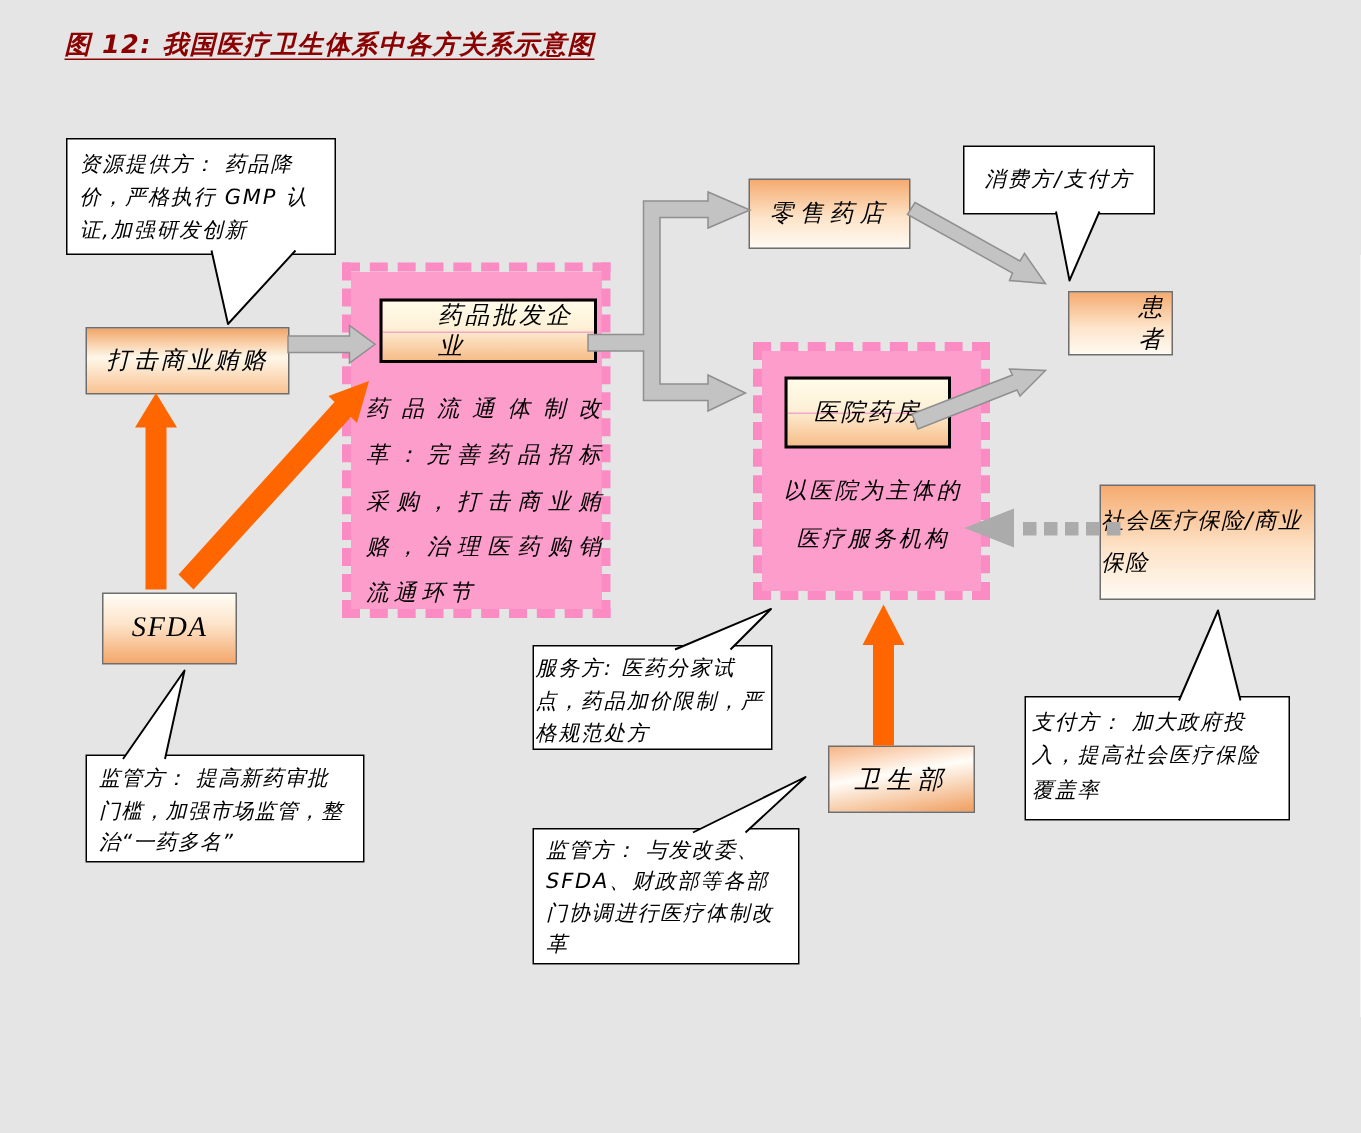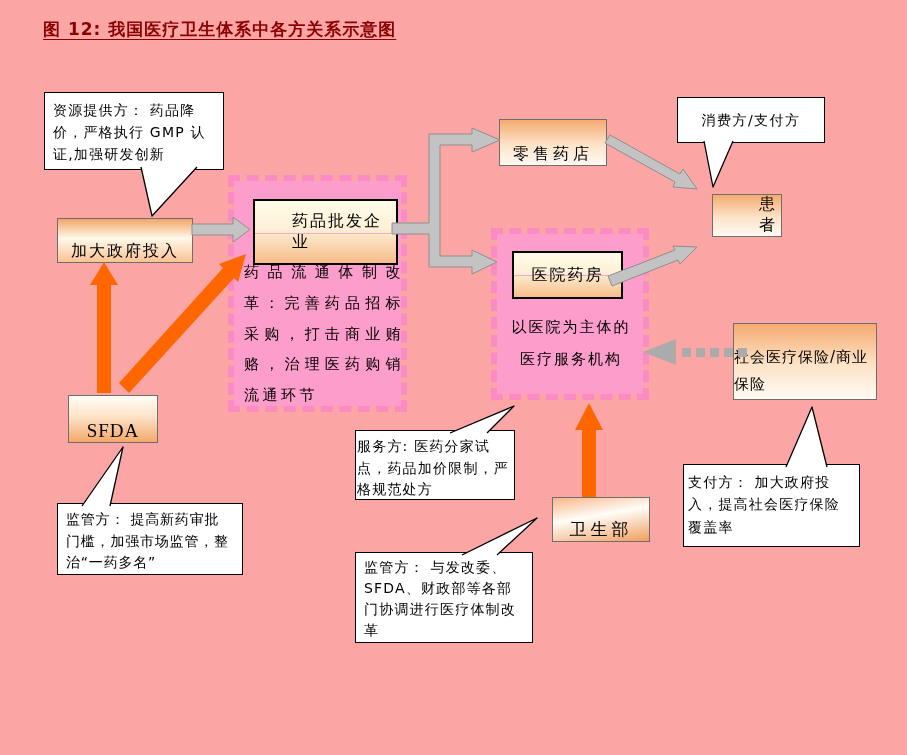"图 12: 我国医疗卫生体系中各方关系示意图" #canvas { background: #fca5a5 -> #e5e5e5; font-style: none -> italic }
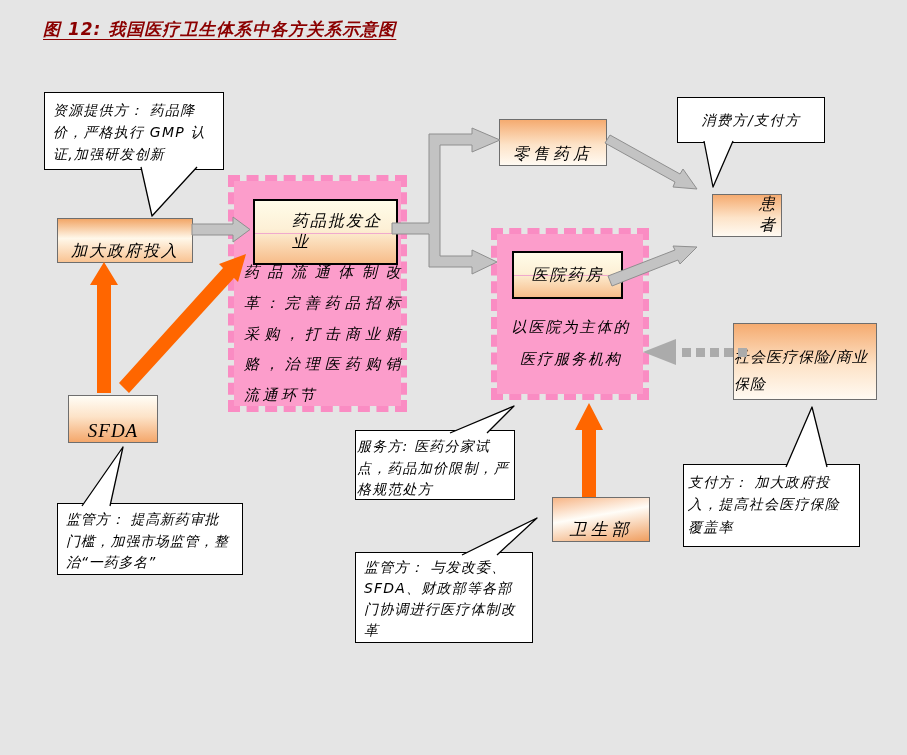"消费方/支付方" #co-consumer { left: 677px -> 642px; width: 148px -> 128px }
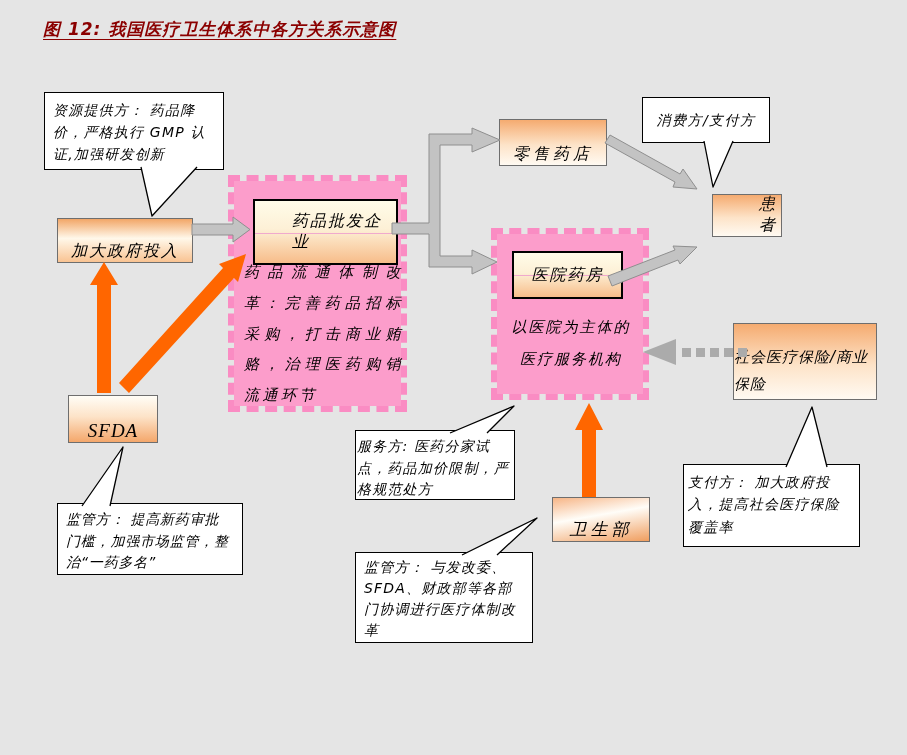"零售药店" .node { align-items: flex-end -> center }
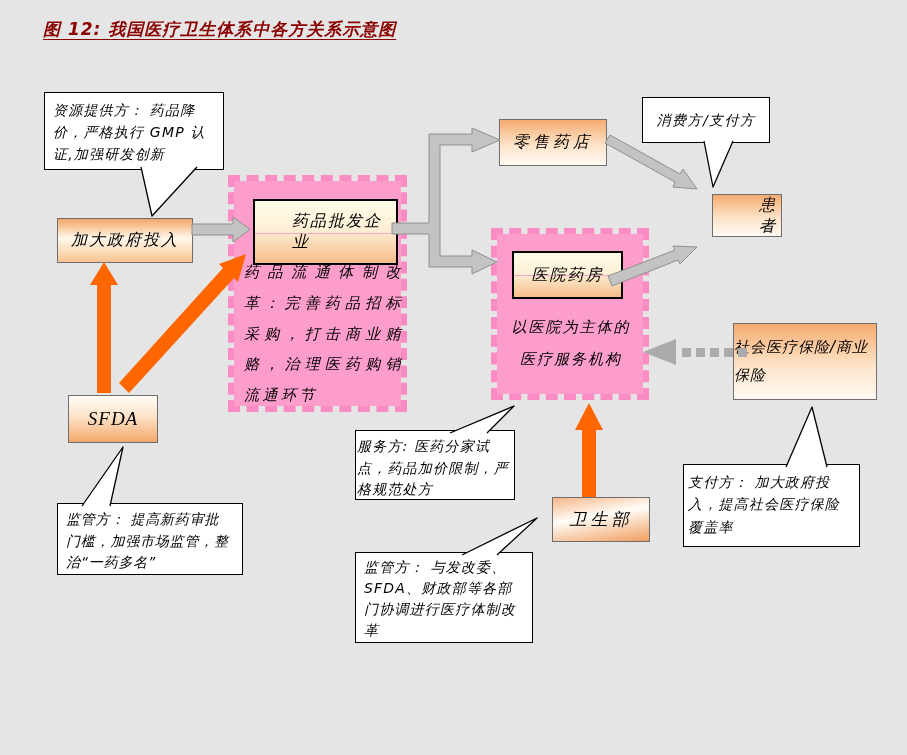"药品批发企业" #wholesaler { height: 66px -> 43px }
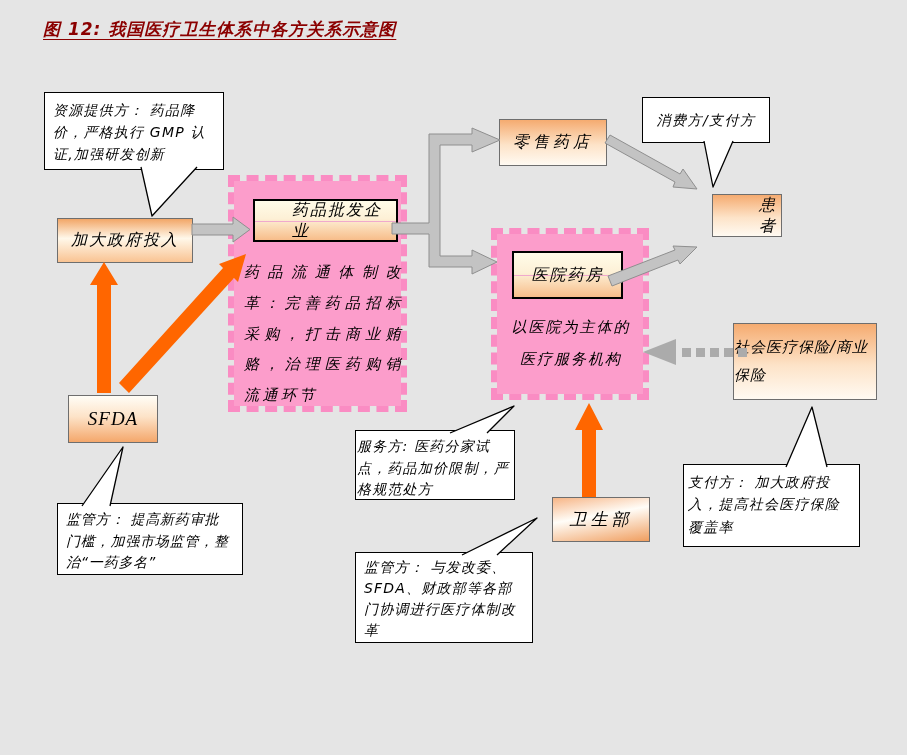"加大政府投入" span { text: 加大政府投入 -> 打击商业贿赂 }
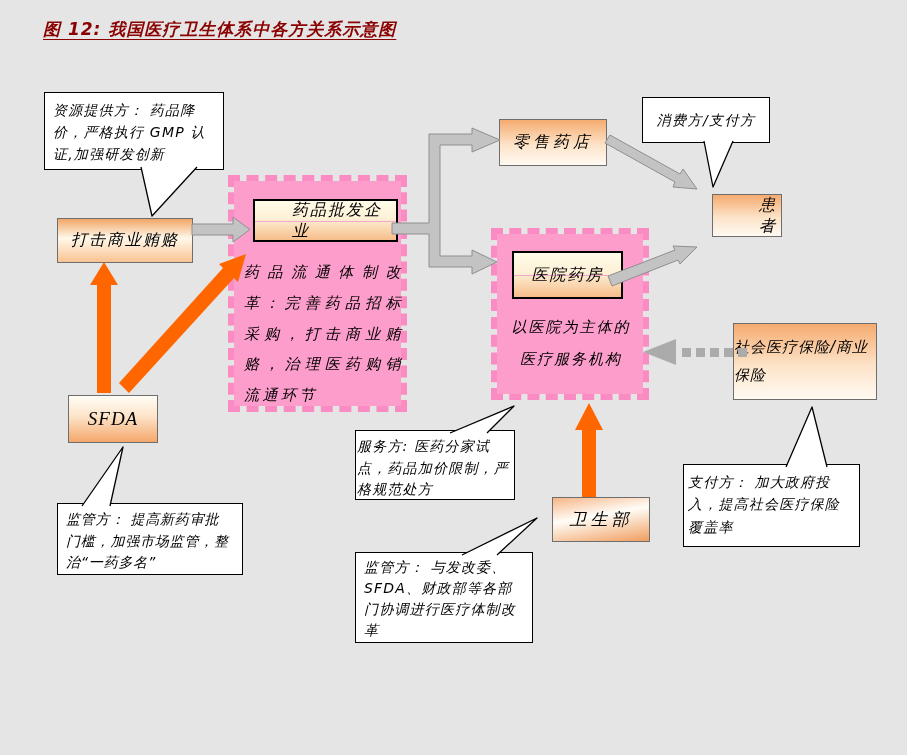"医院药房" #hosp-box { left: 491px -> 502px }
